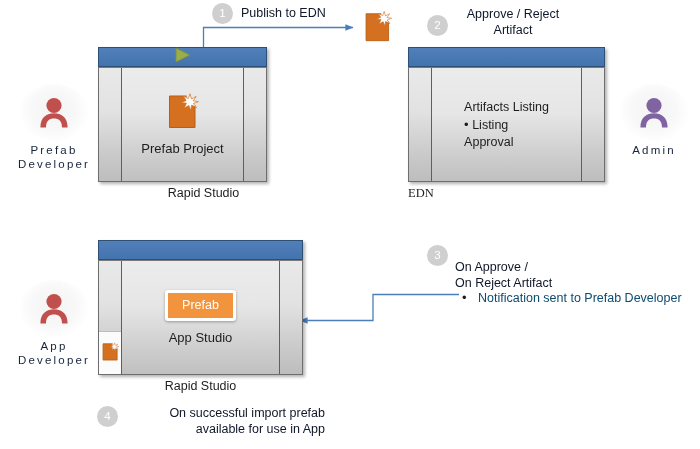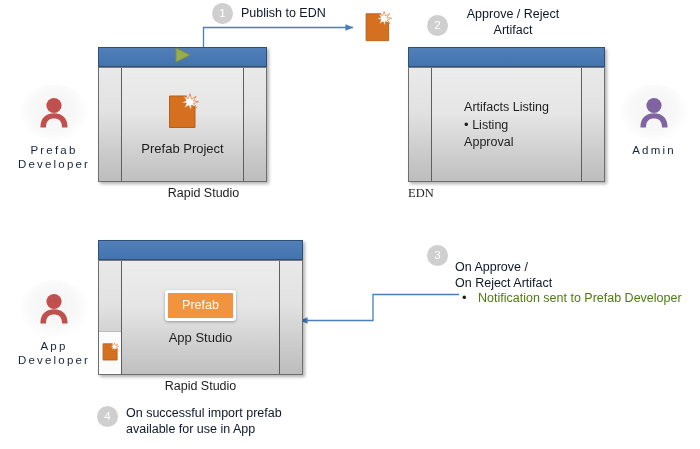"Notification sent to Prefab Developer" .bullets { color: #4d7c0f -> #0c4a6e }
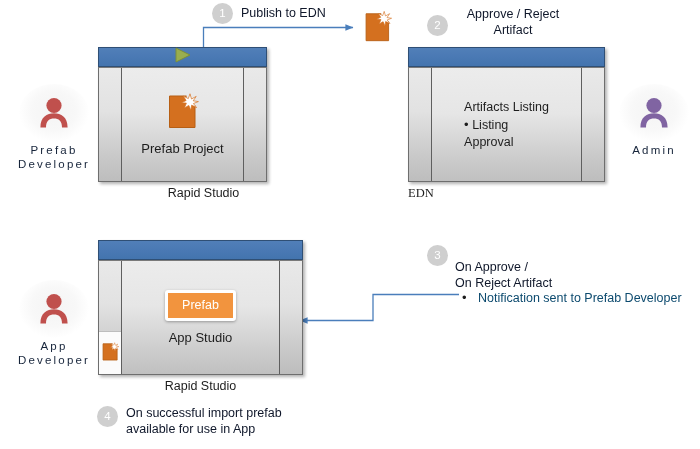"On successful import prefab" div.steptext { left: 126px -> 110px; text-align: none -> right }
